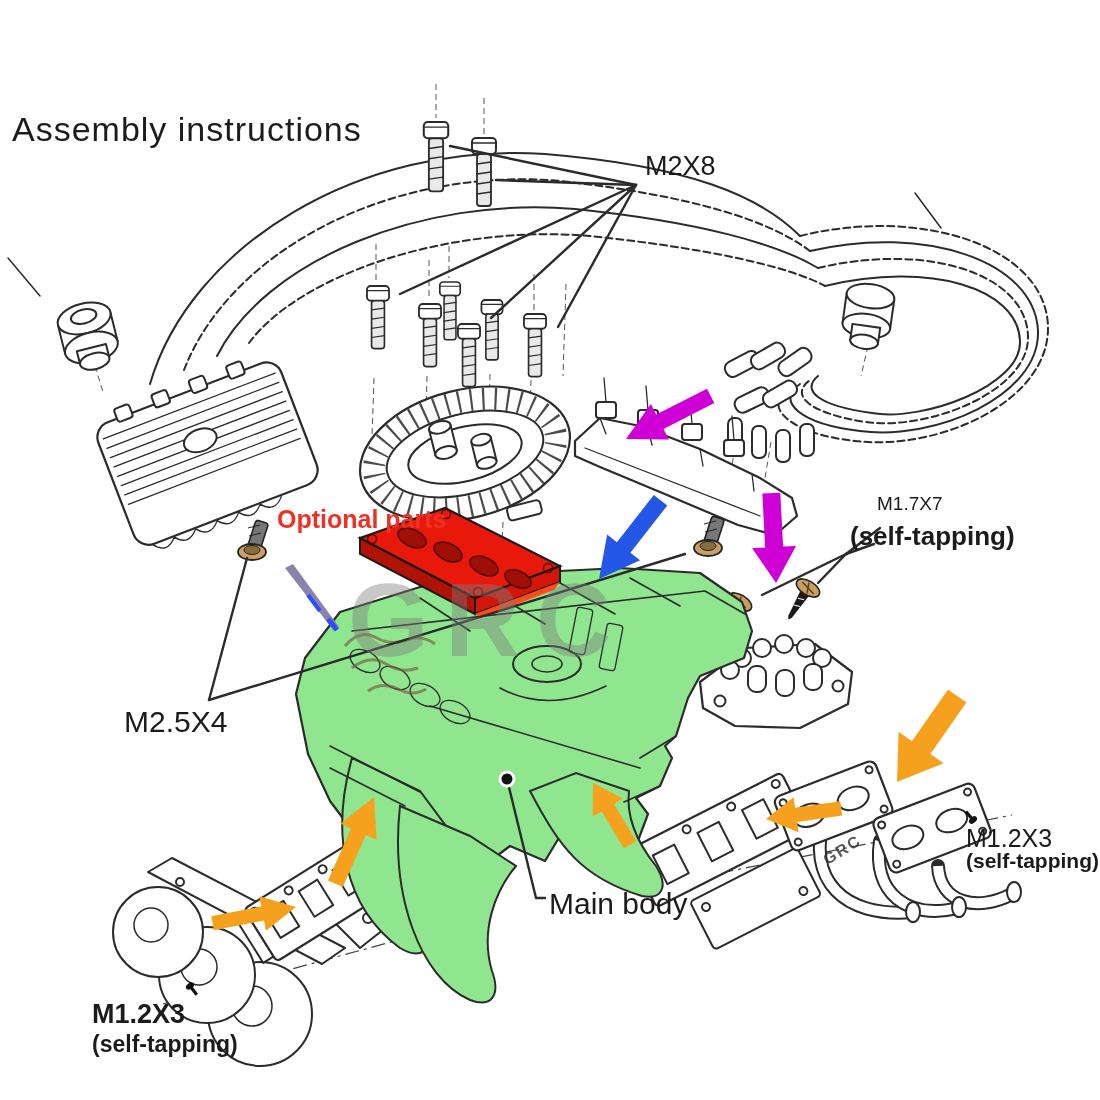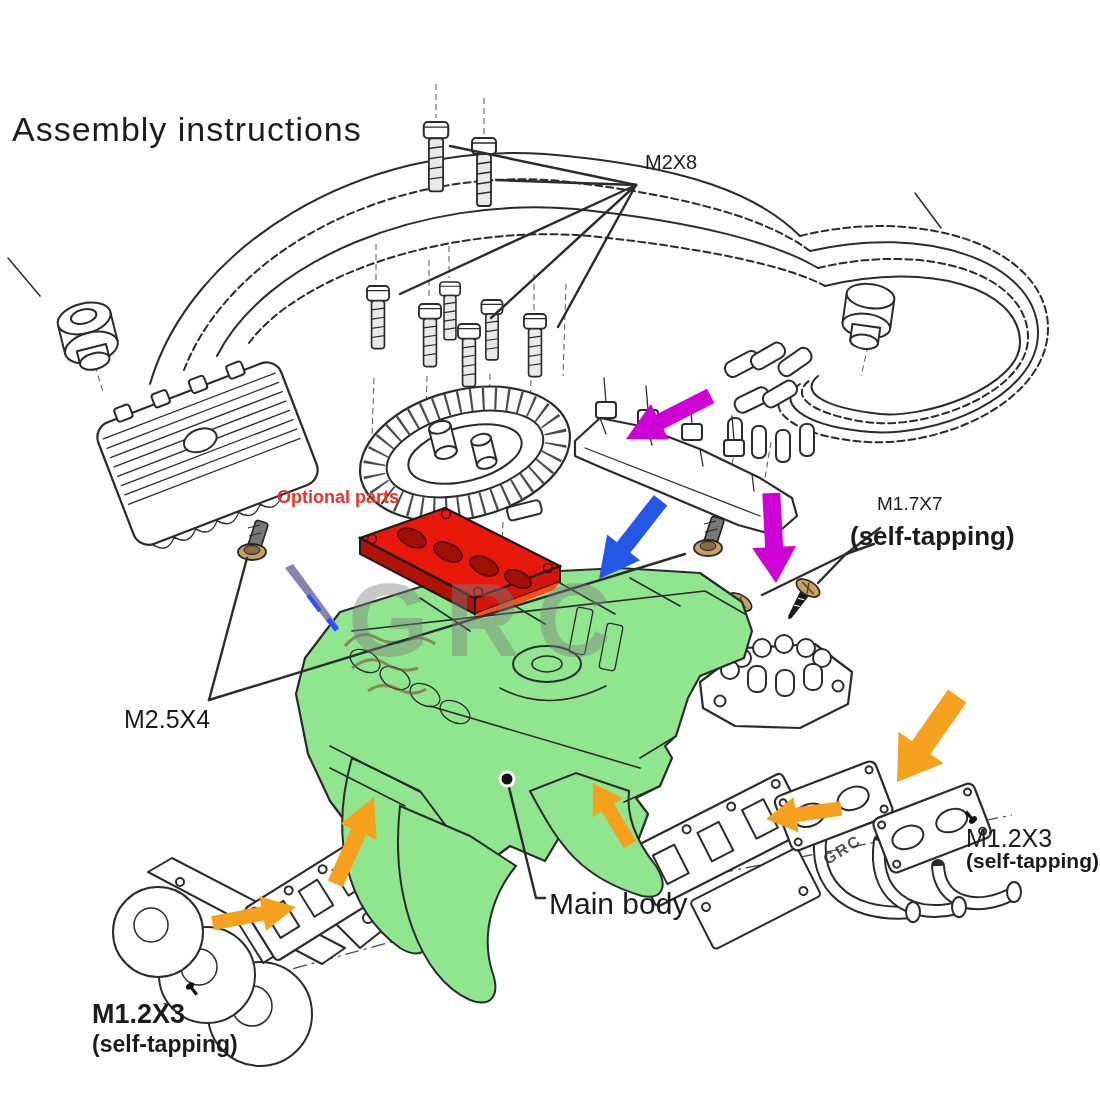"M2X8" .m2x8 { font-size: 20px -> 27px }
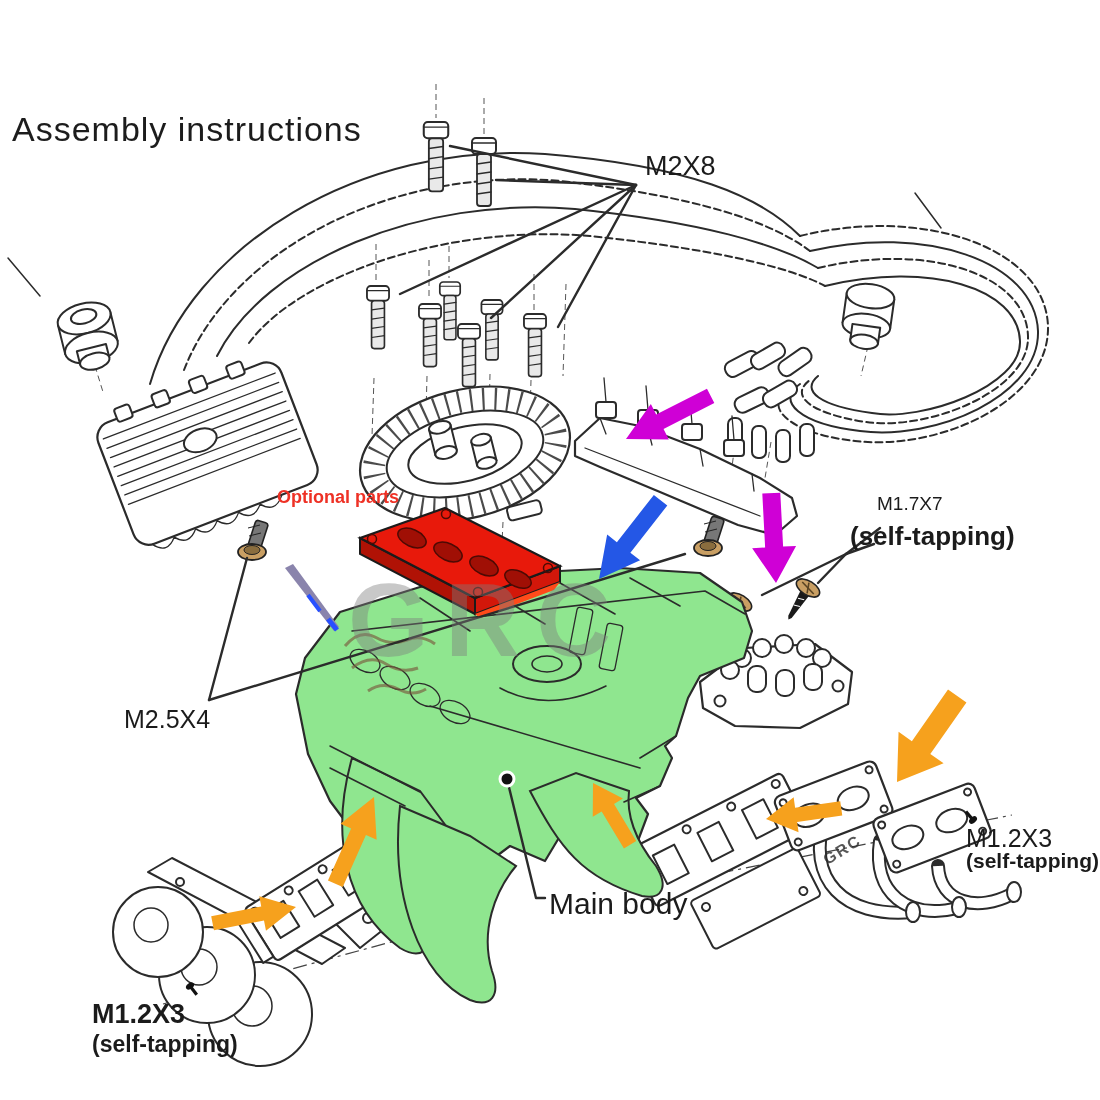"Optional parts" .optional { font-size: 18px -> 25px; top: 442px -> 460px }
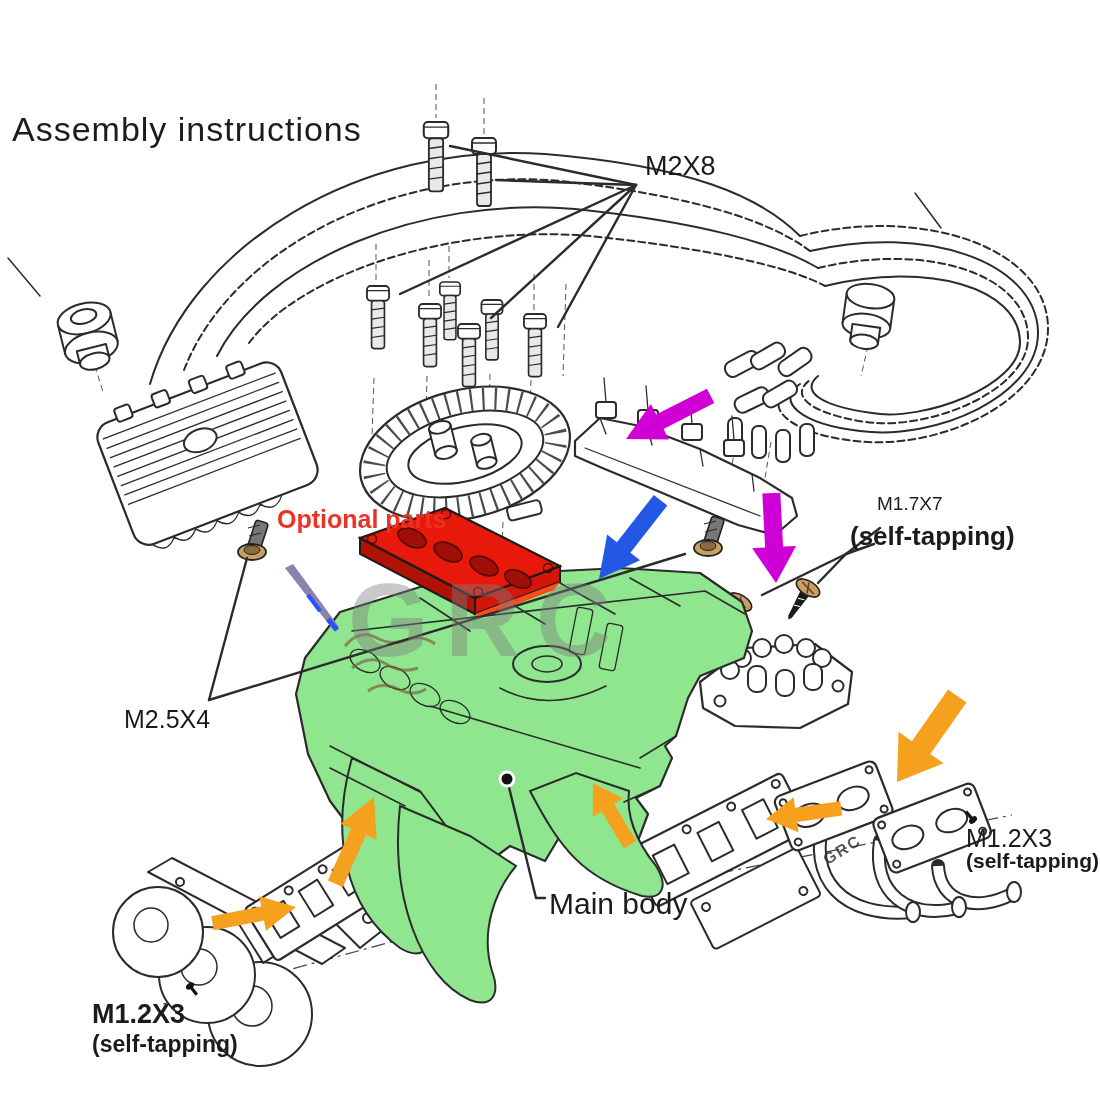"M2.5X4" .m25x4 { font-size: 25px -> 30px }
